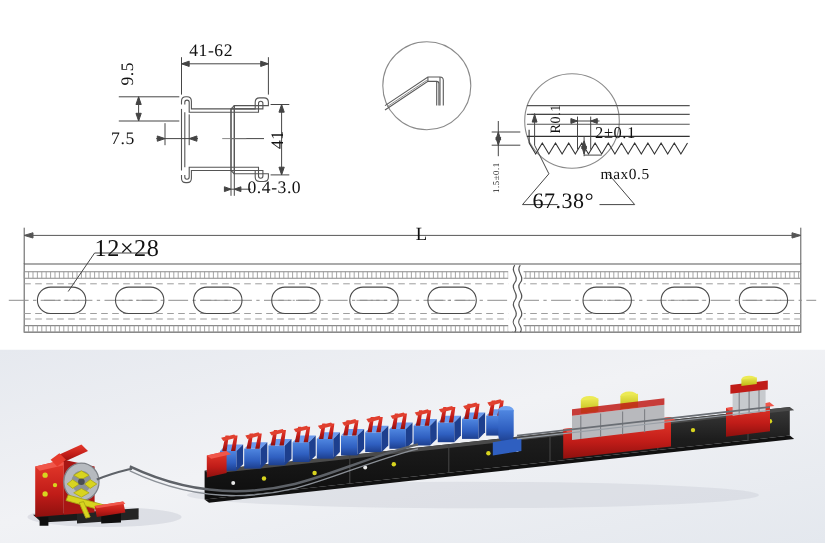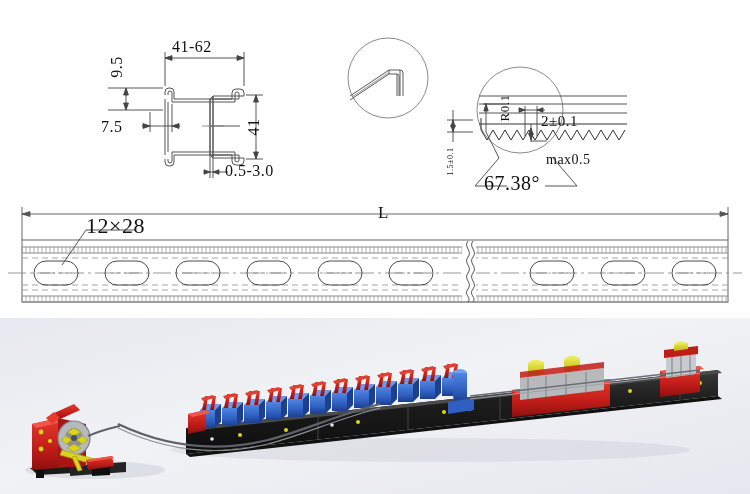"0.5-3.0" div.dim-text { text: 0.5-3.0 -> 0.4-3.0 }
